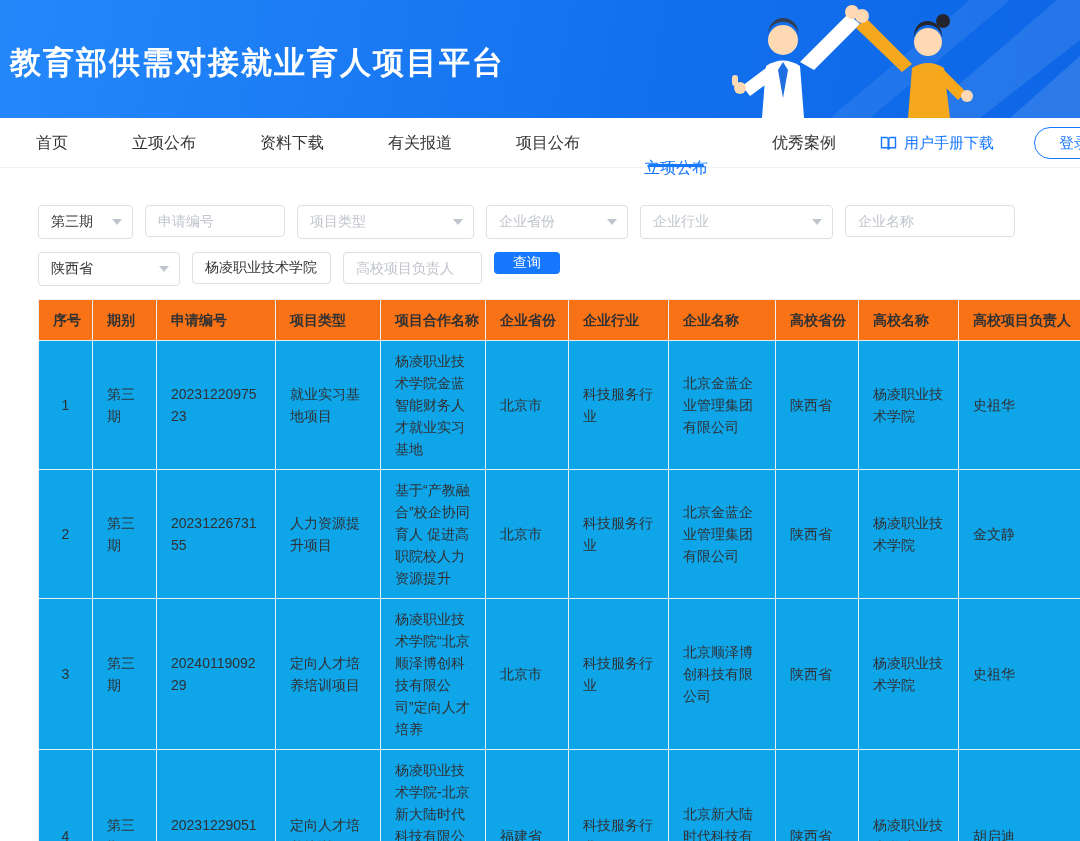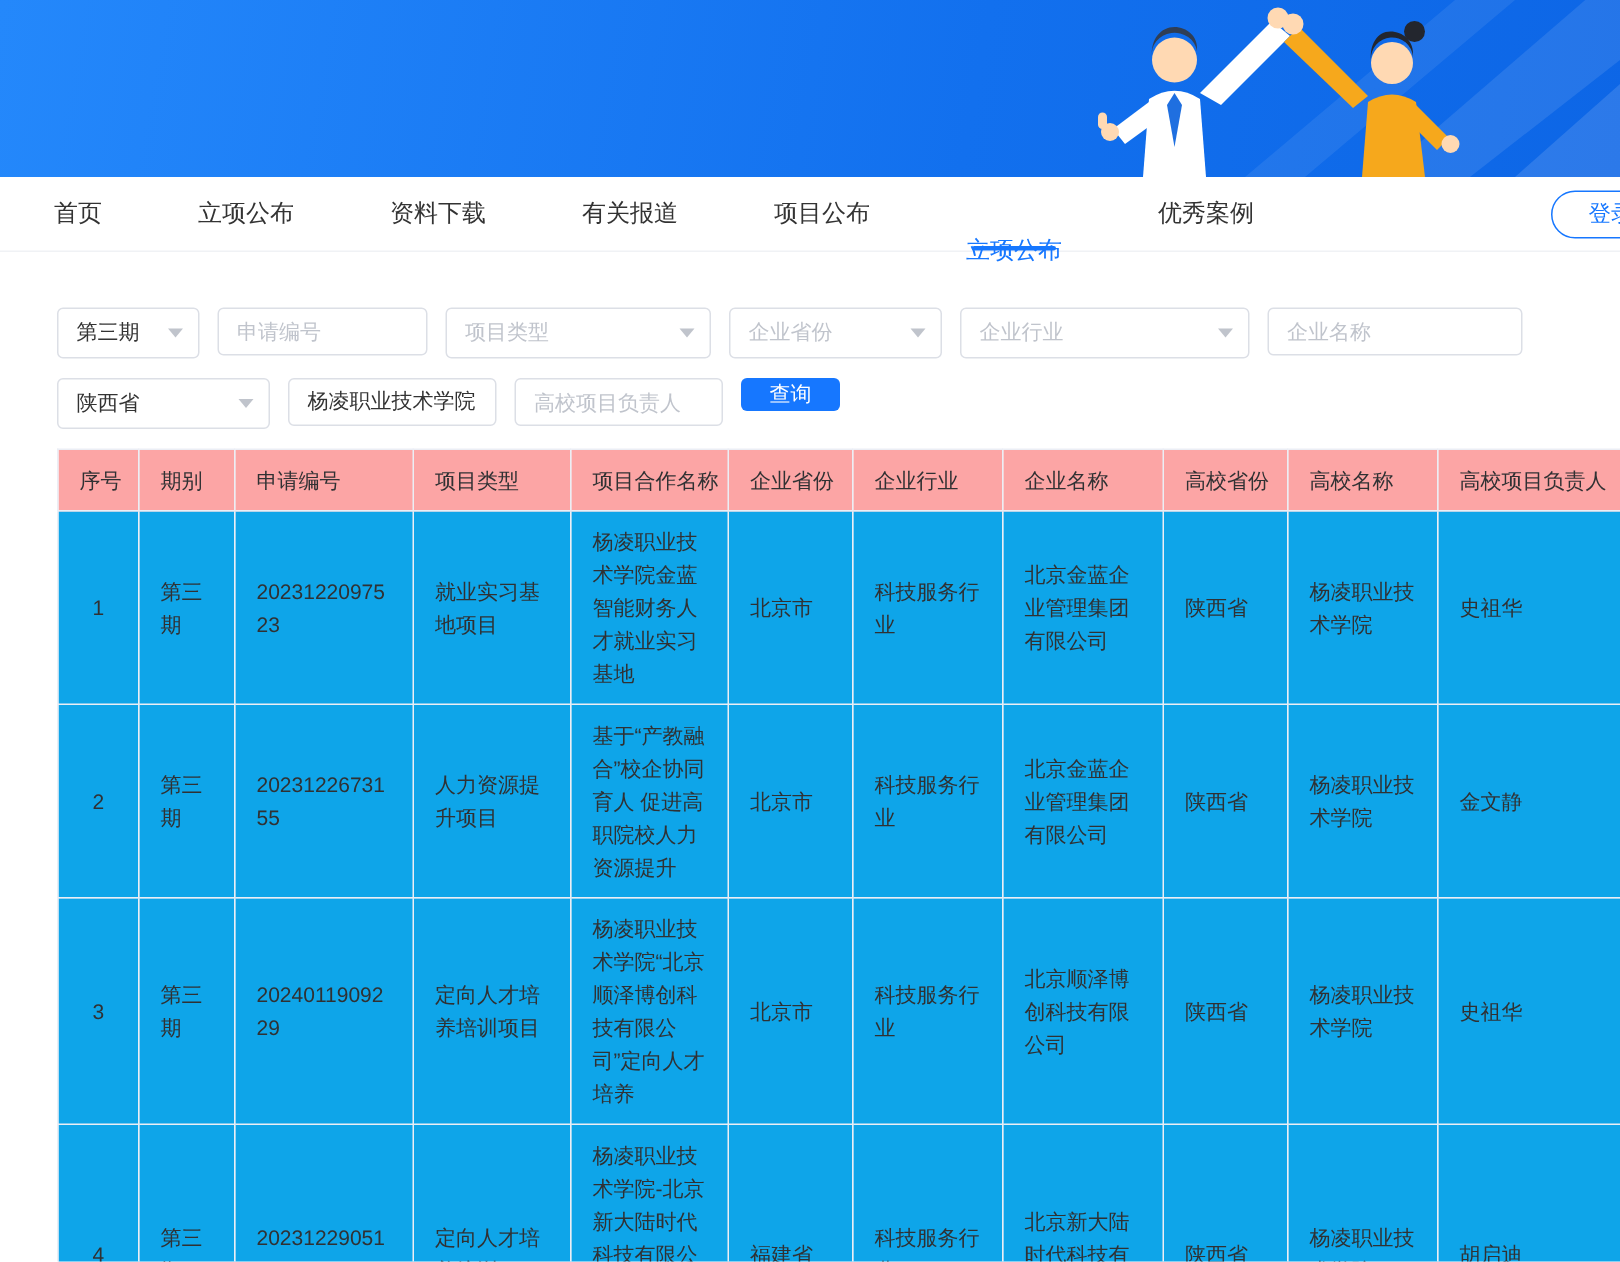"教育部供需对接就业育人项目平台" div.banner-title { html: none -> <div>教育部供需对接就业育人项目平台</div> }
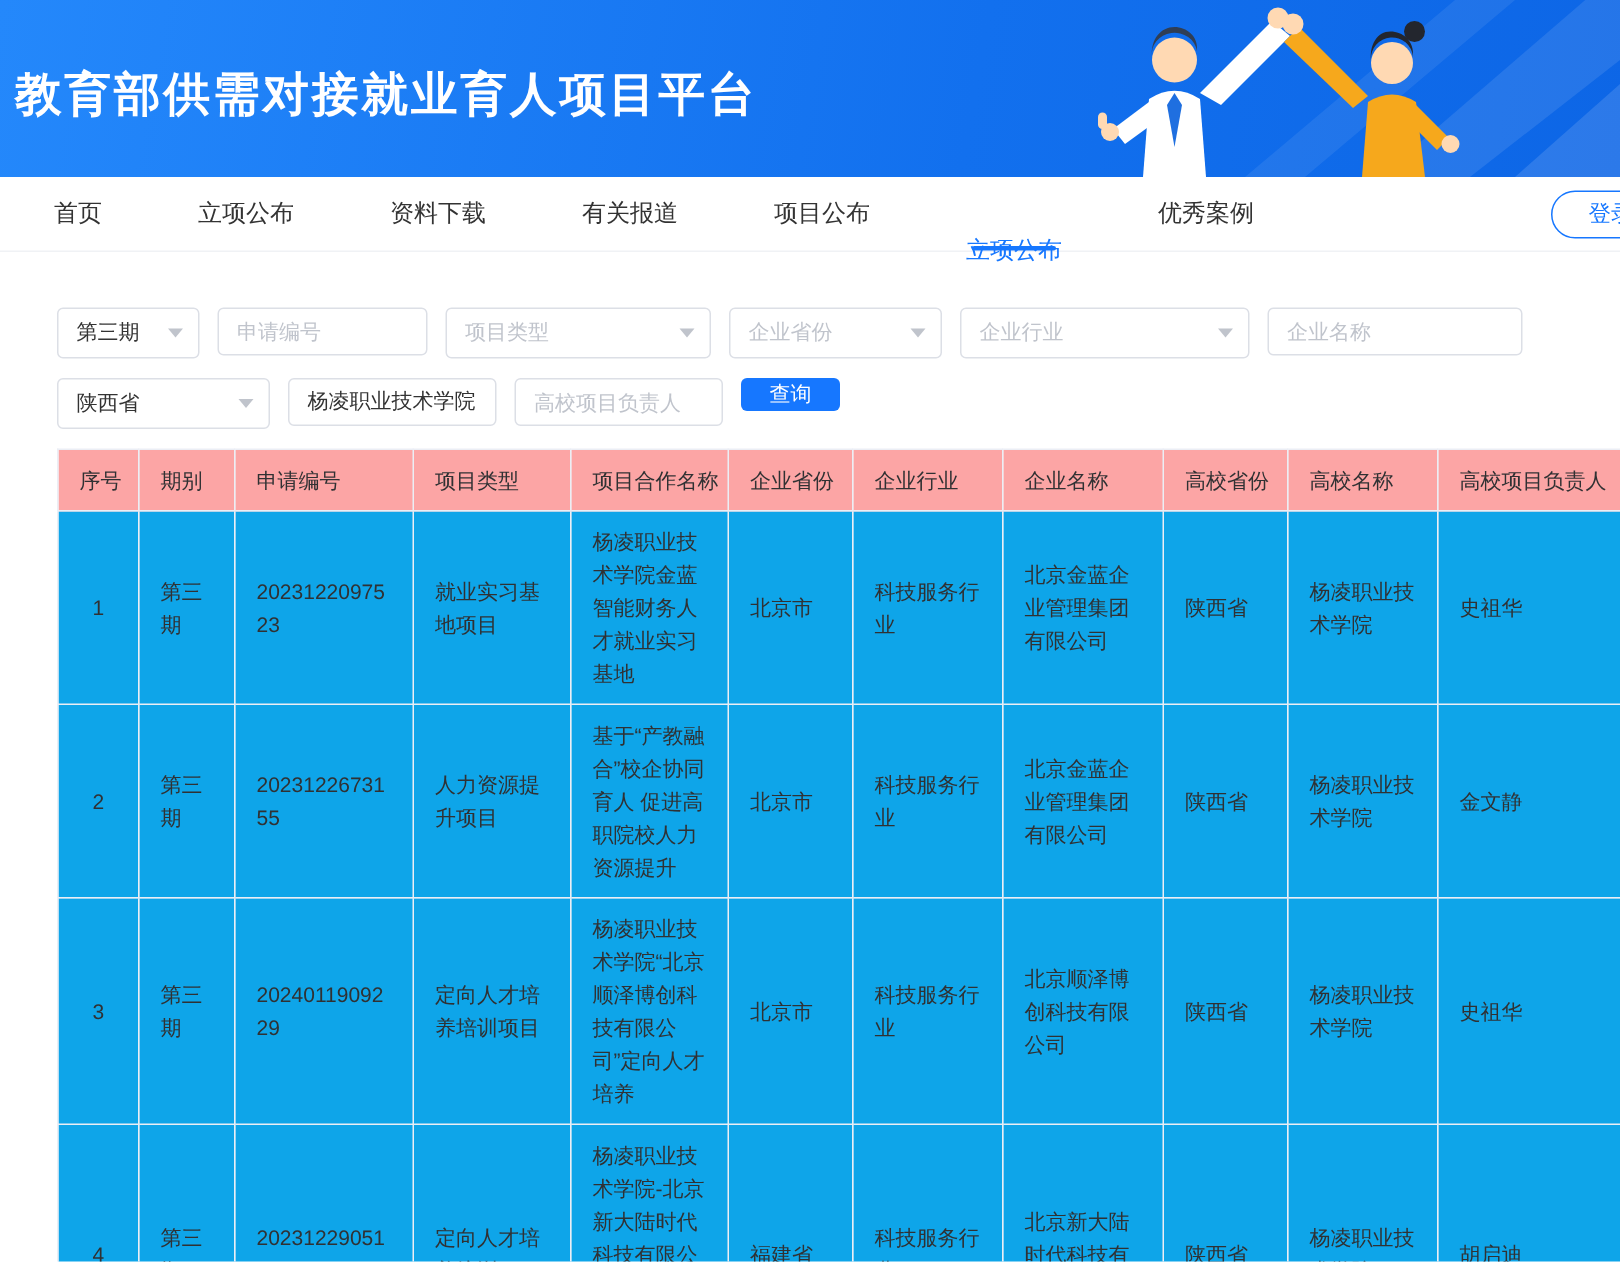"用户手册下载" div.manual-link { html: none -> <div> <svg> <path></path> <path></path> </svg> <span>用户手册下载</span> </div> }
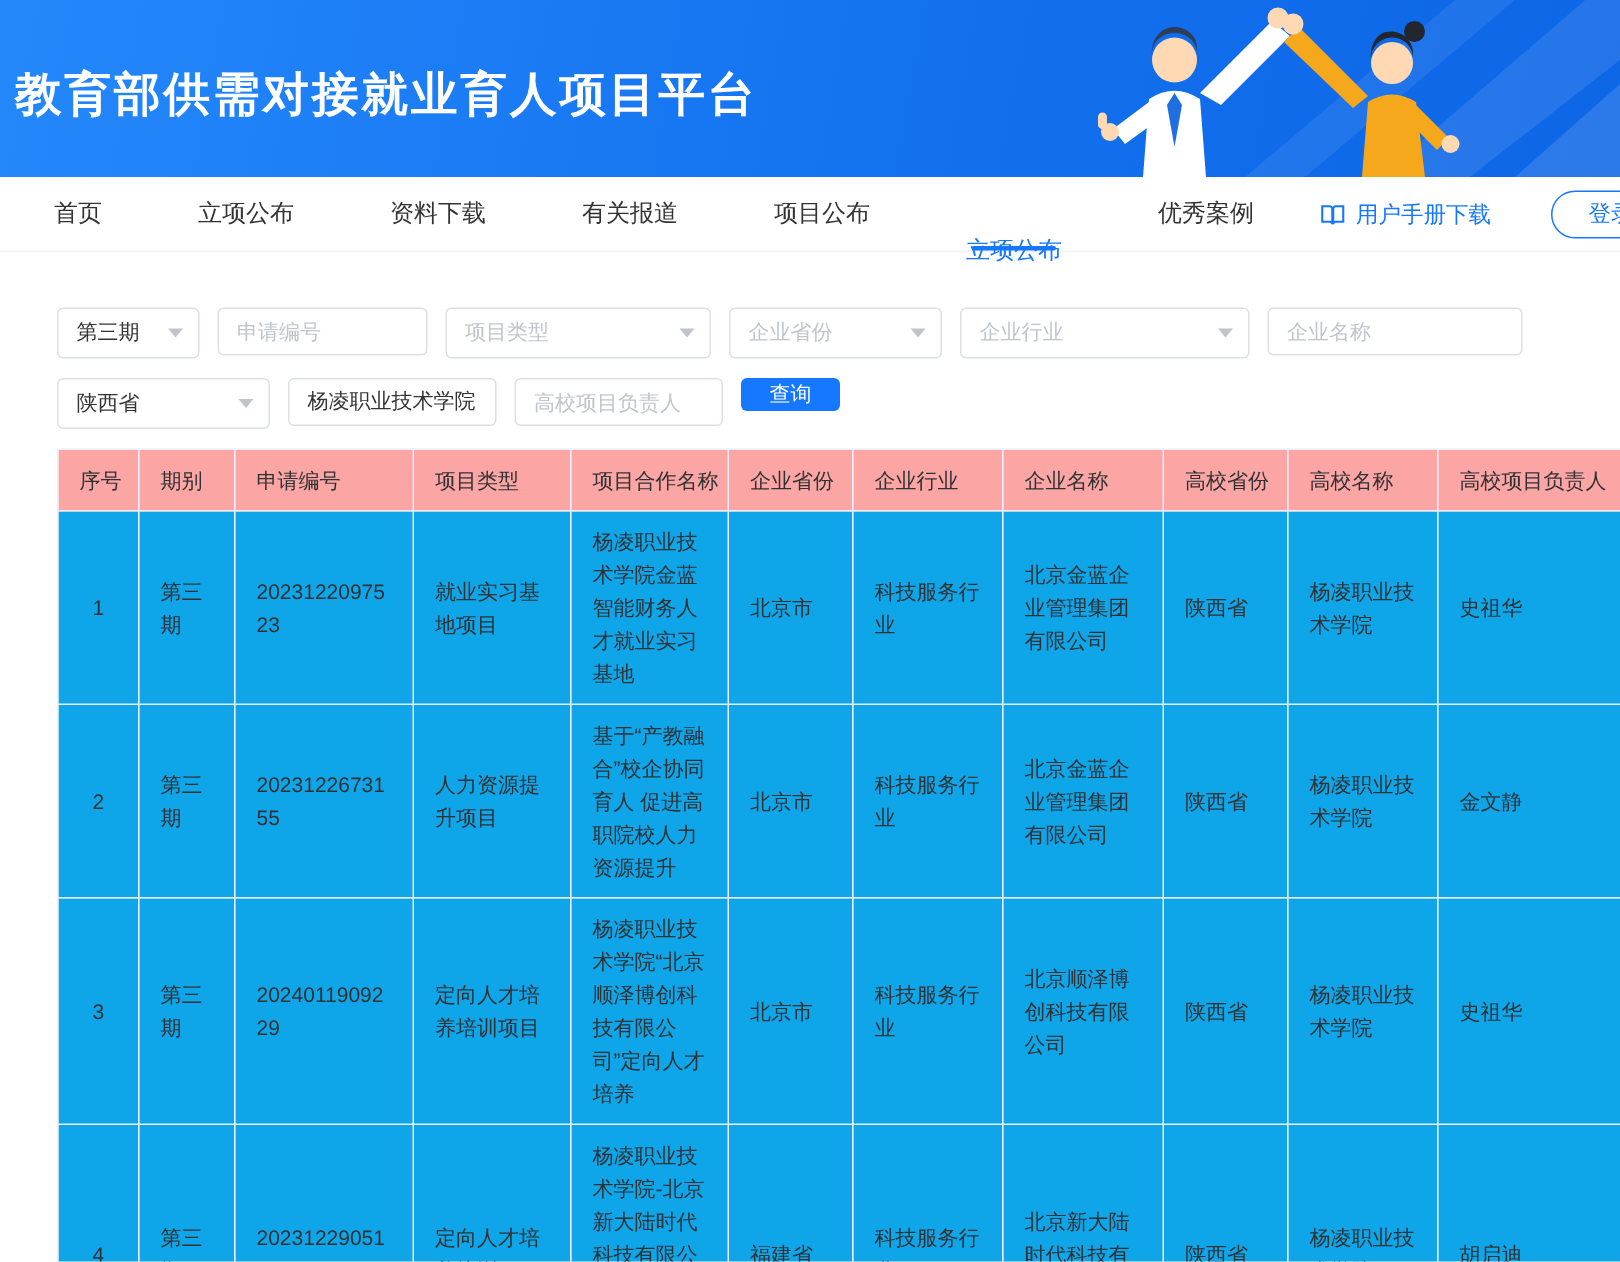"序号" th { background: #fca5a5 -> #f97316; font-weight: 400 -> 700 }
